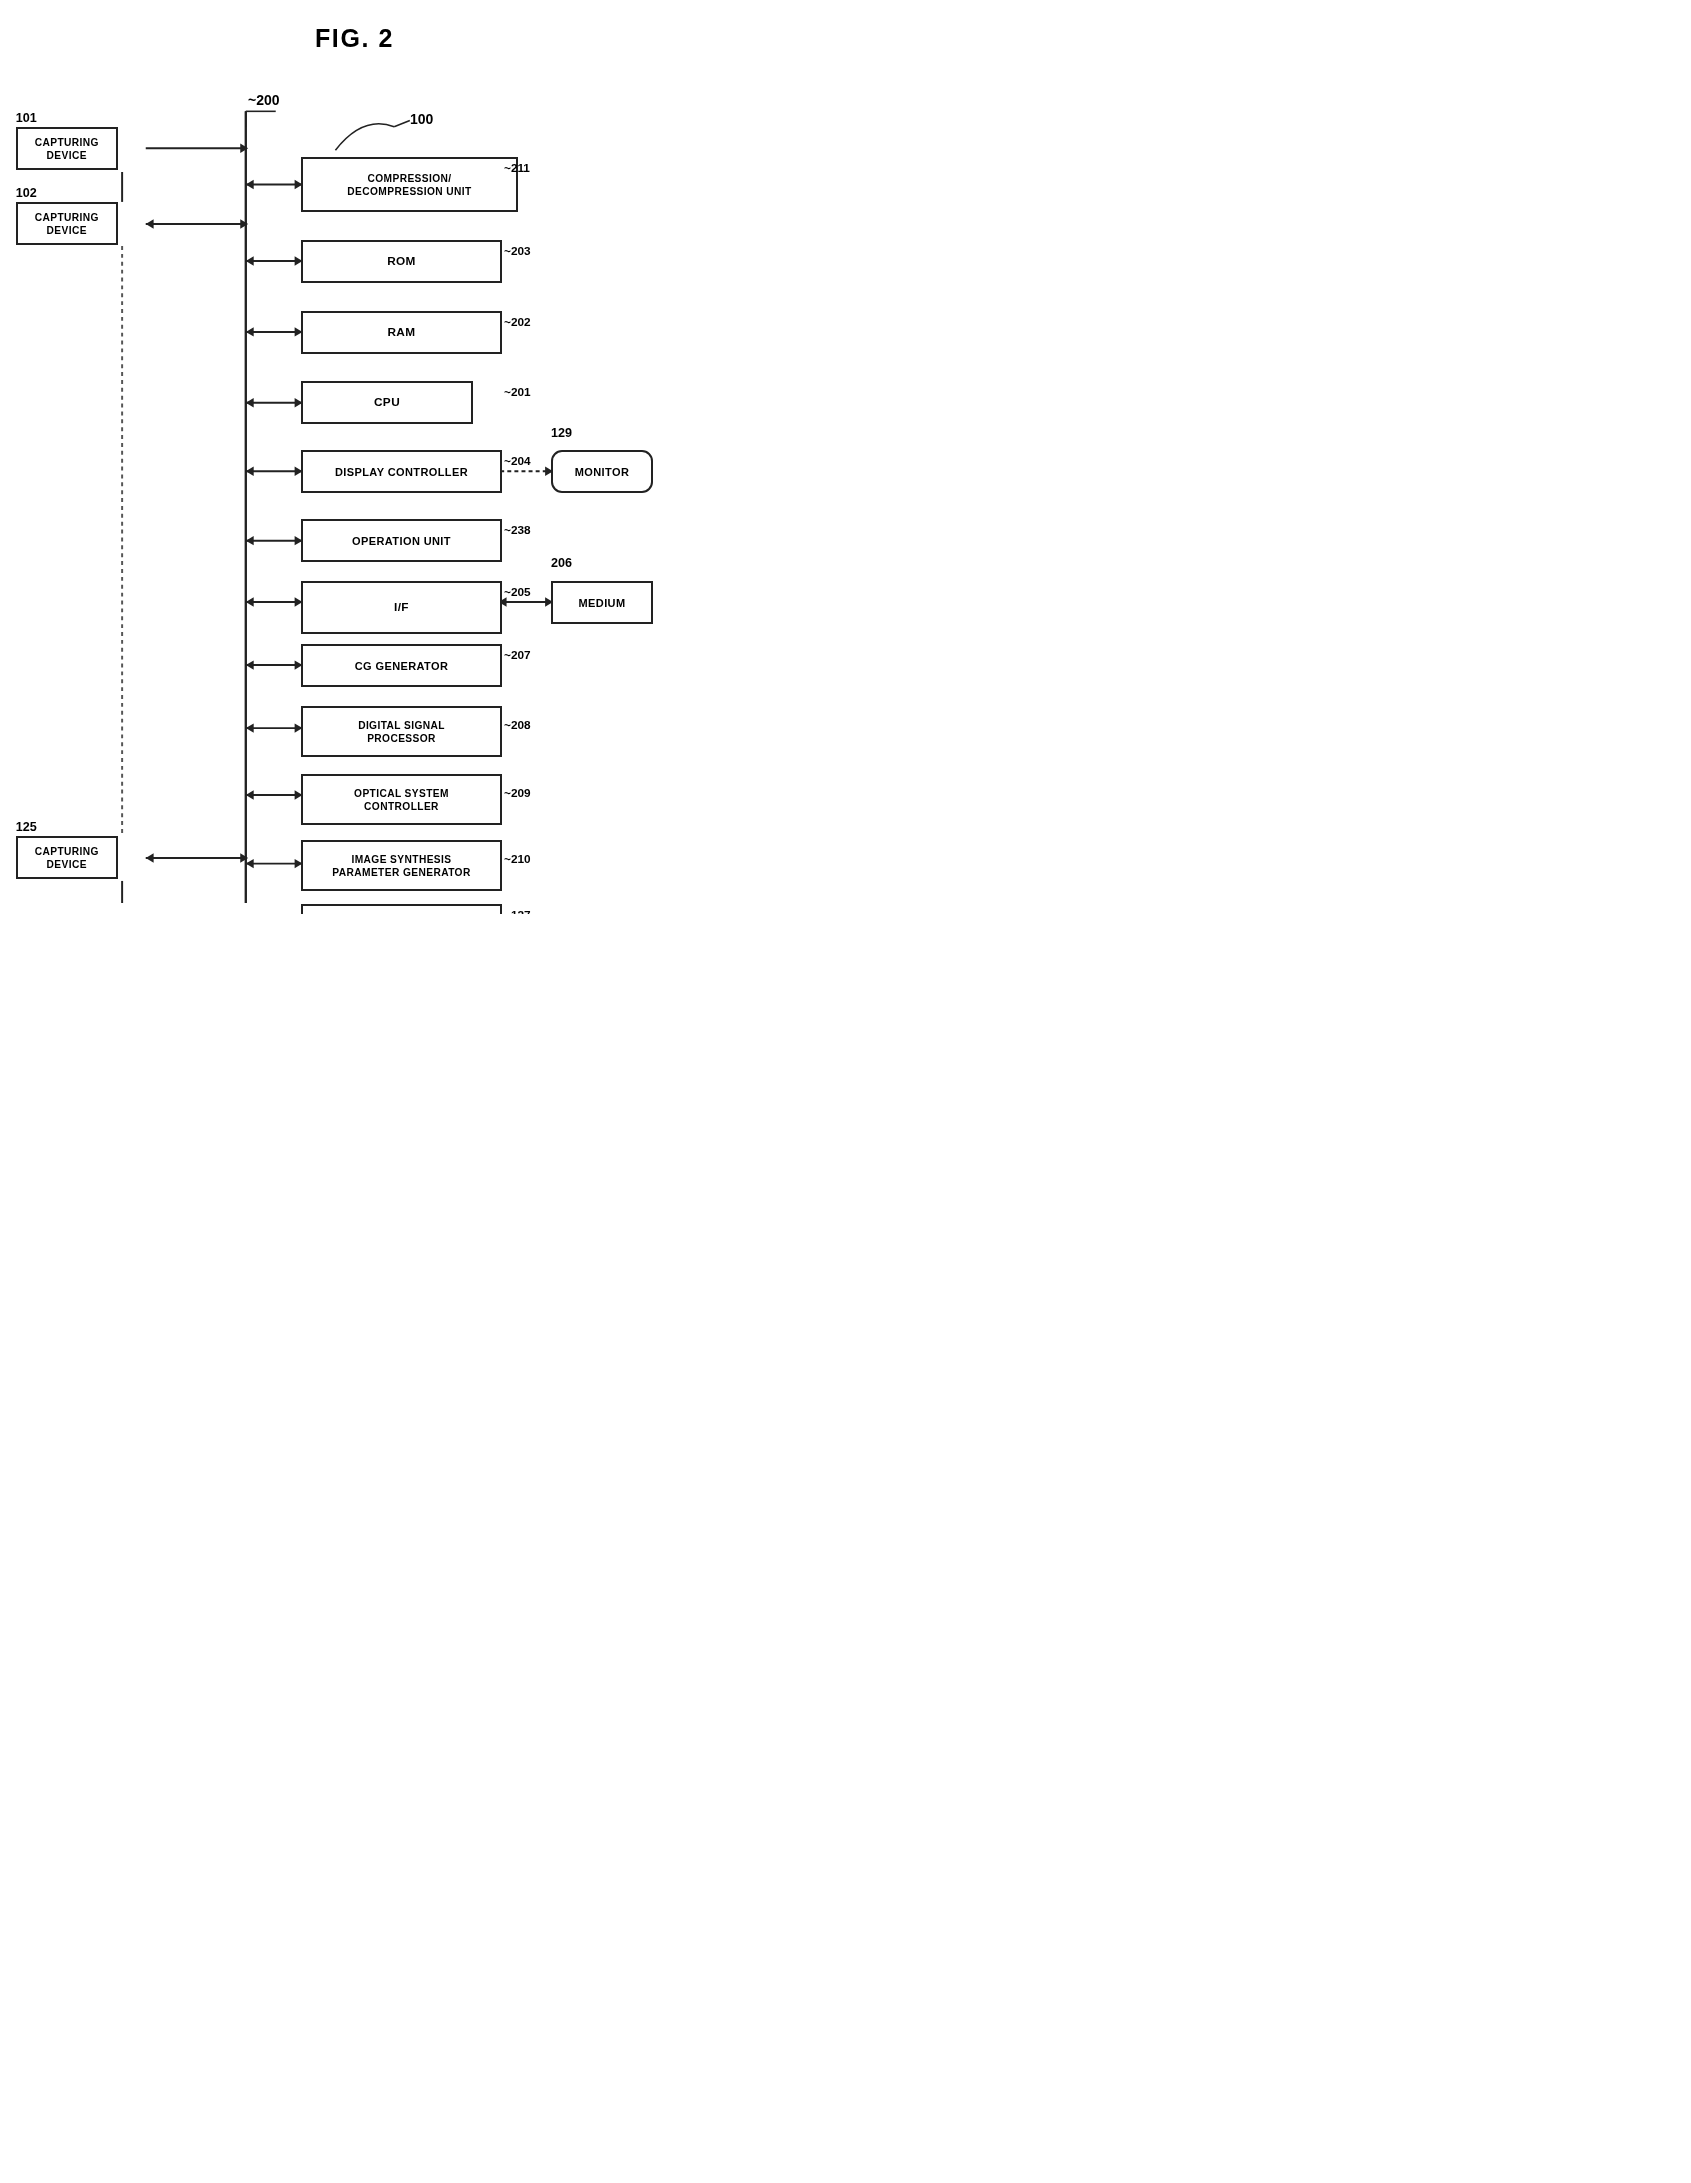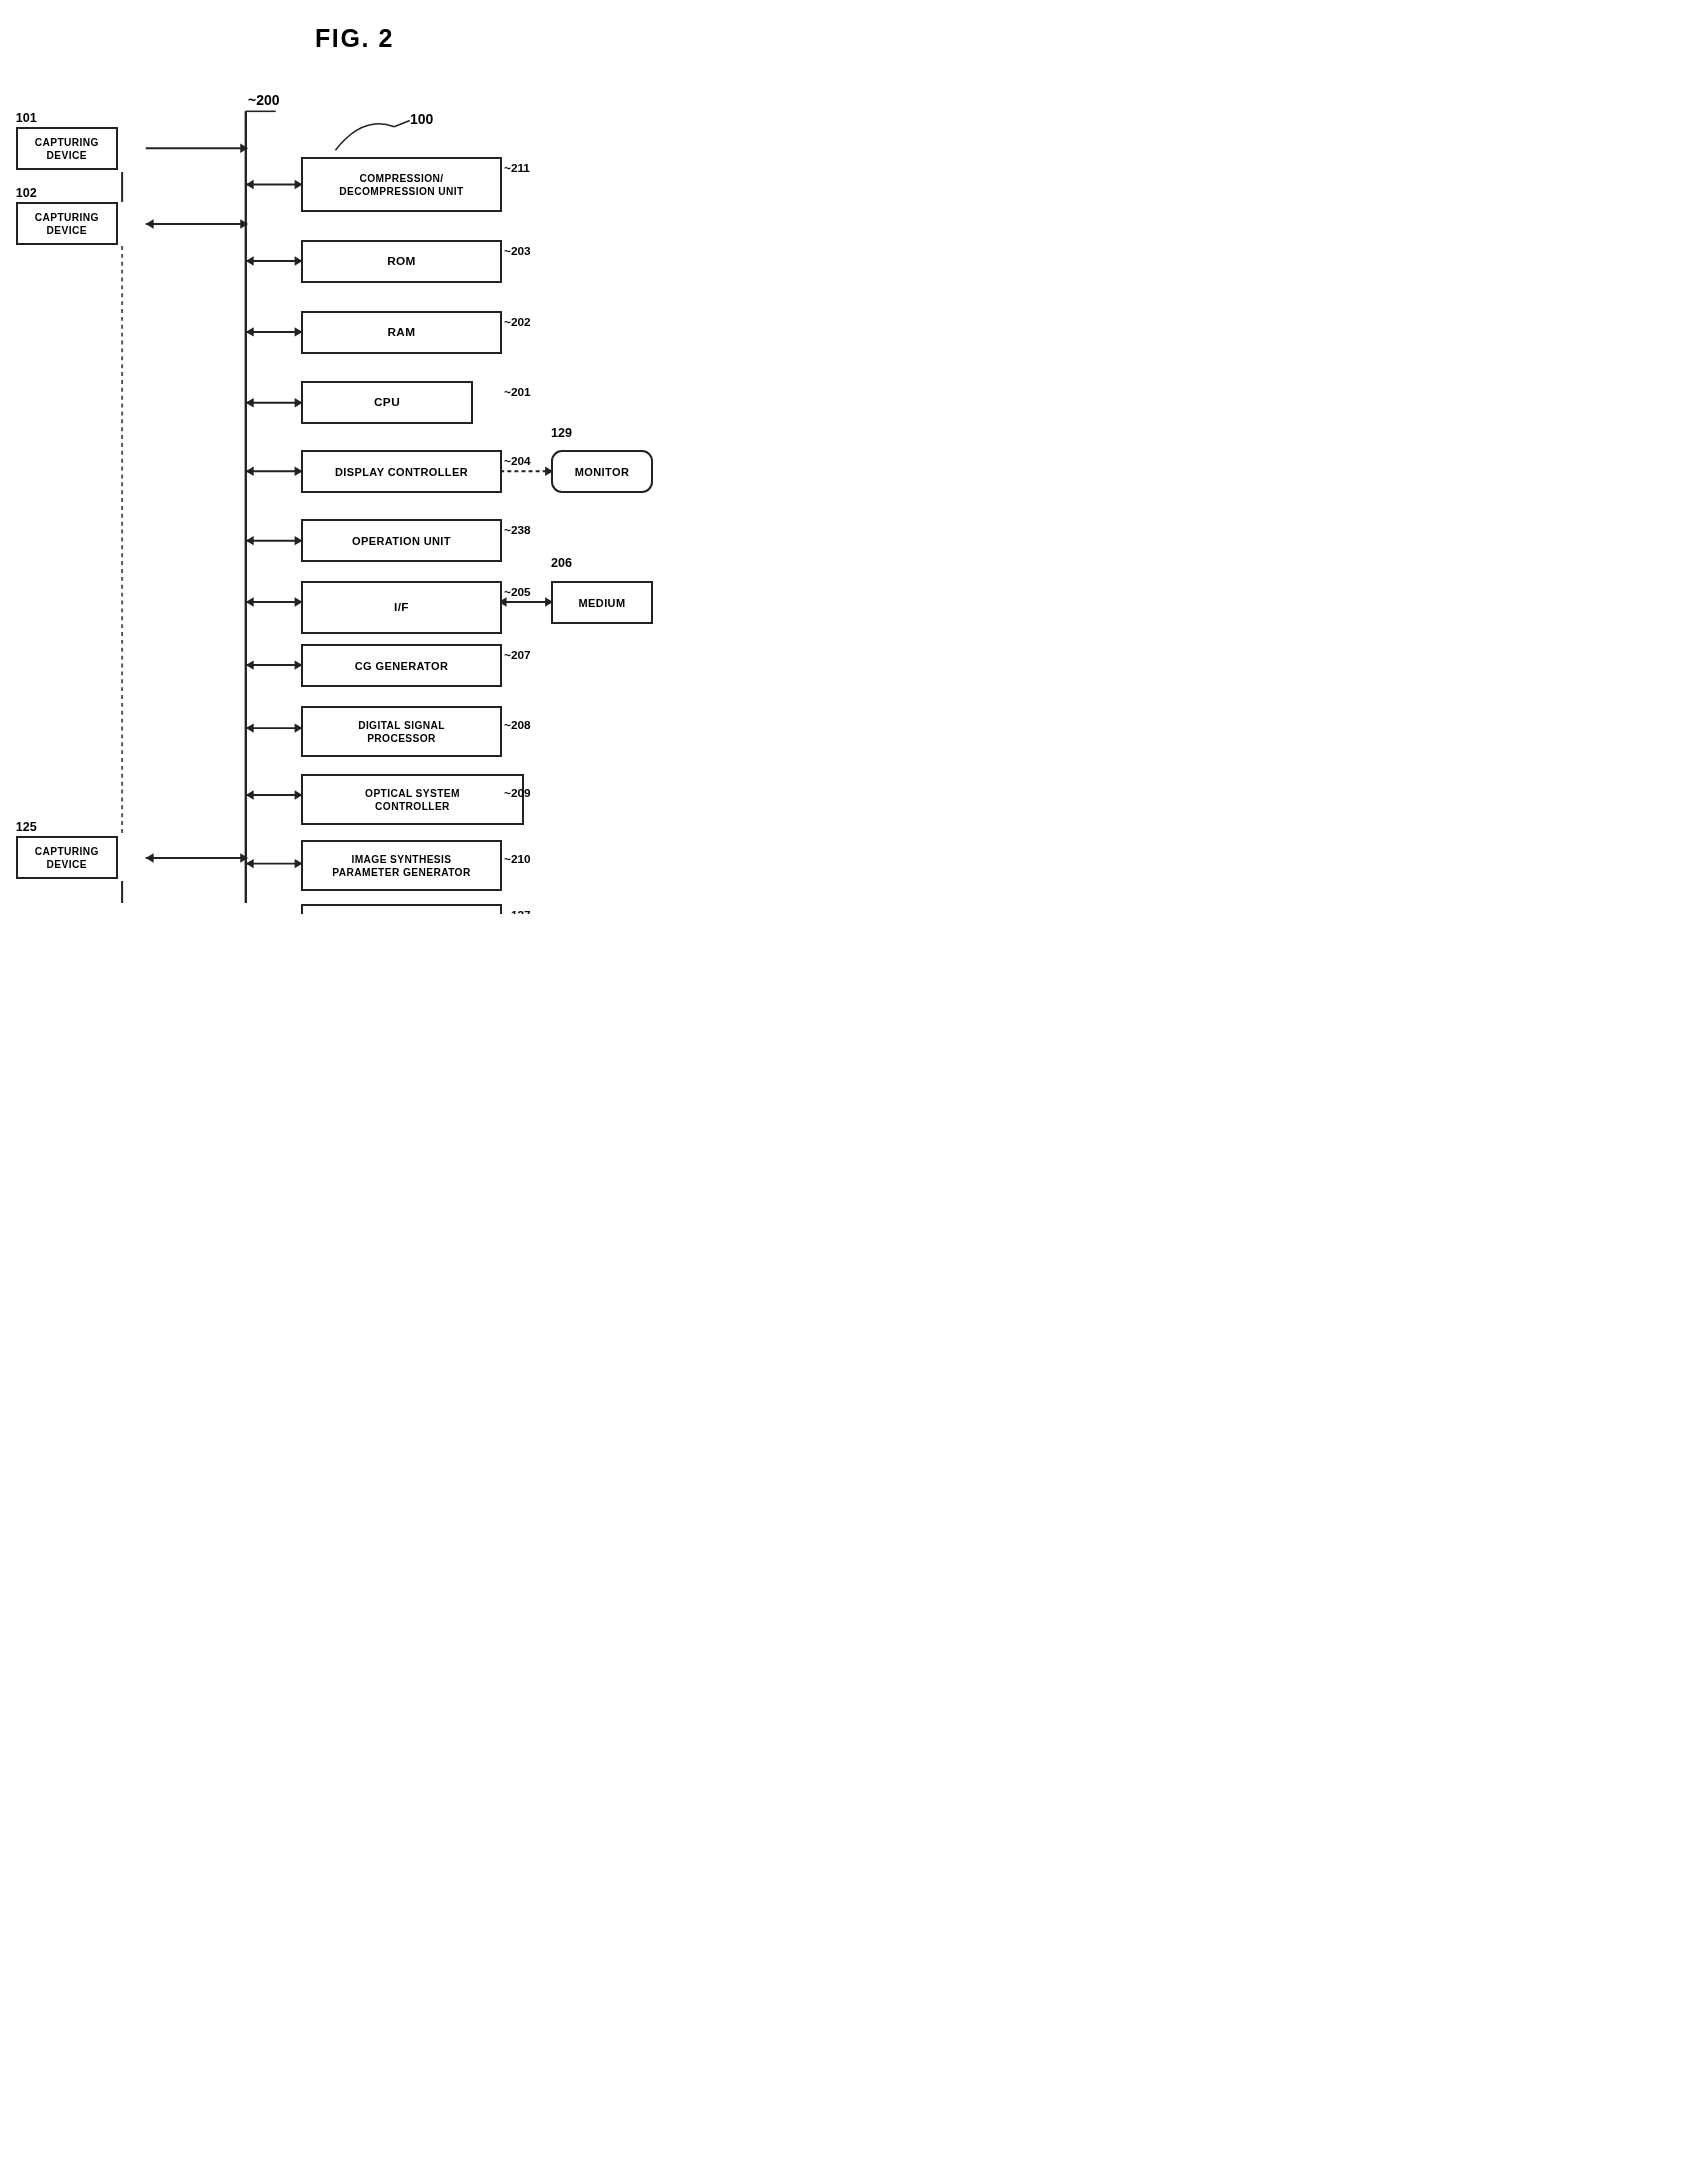"COMPRESSION/" div.component-box { width: 201px -> 217px }
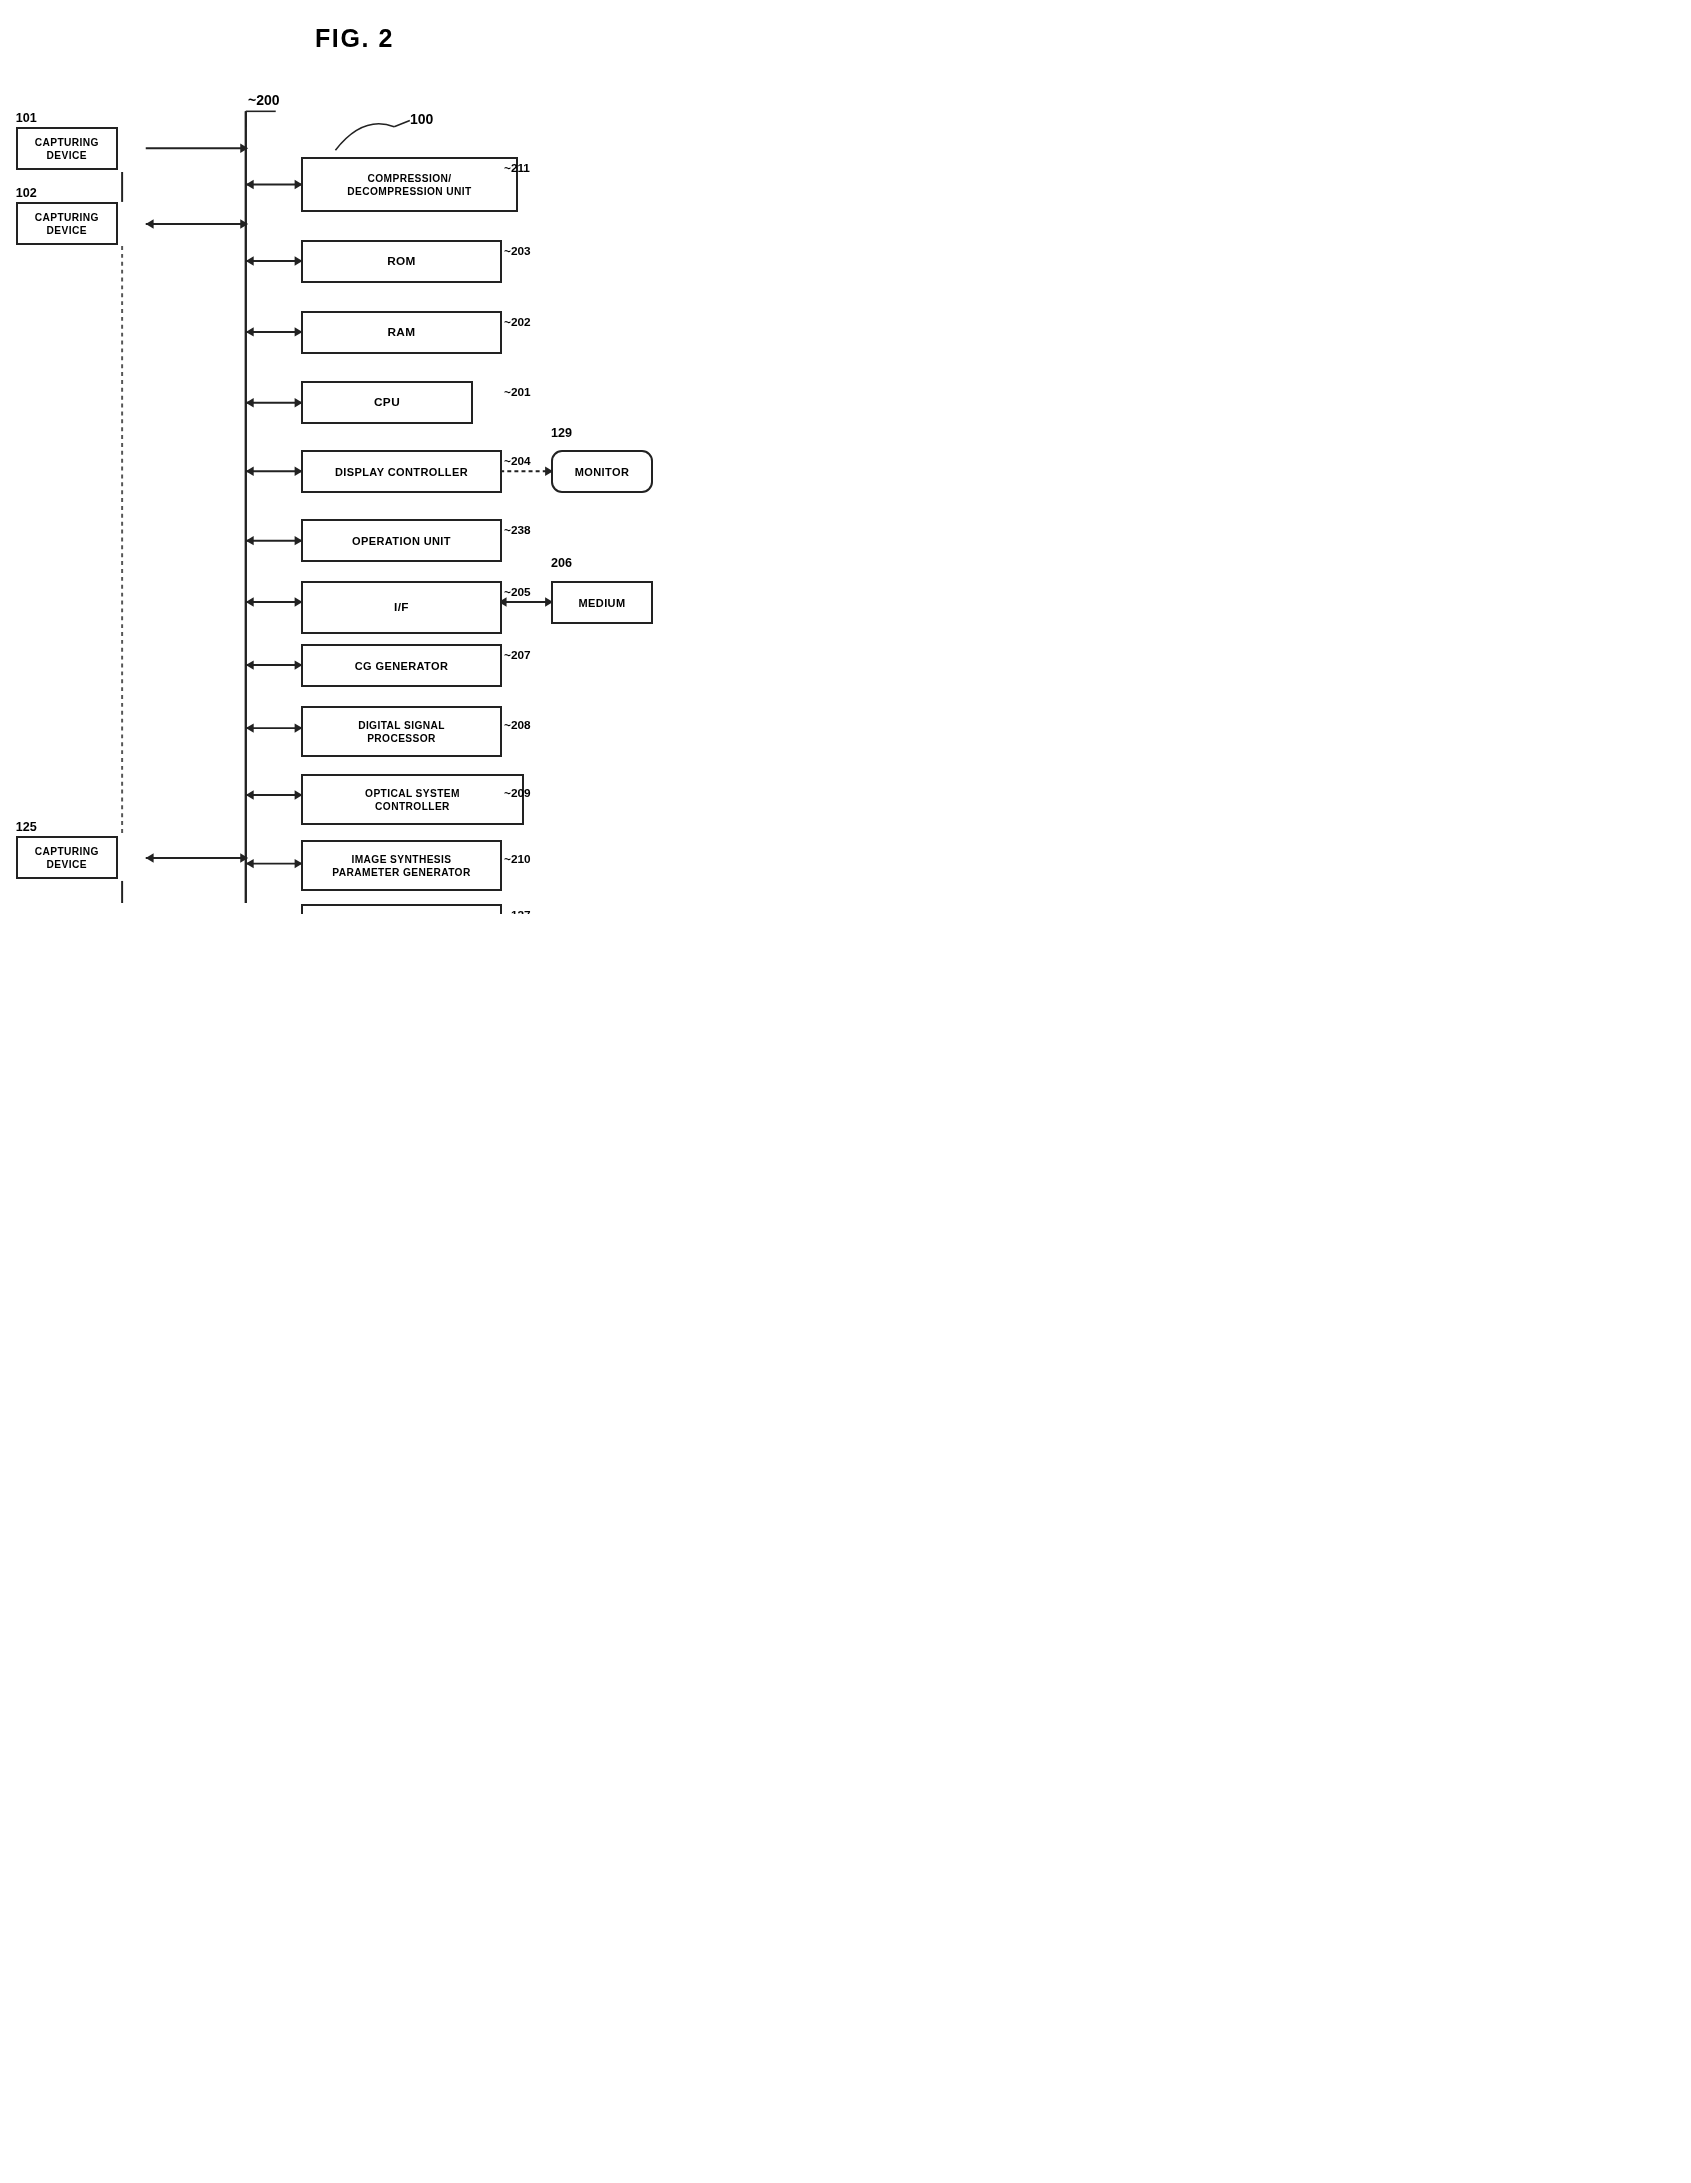"OPTICAL SYSTEM" div.component-box { width: 223px -> 201px }
